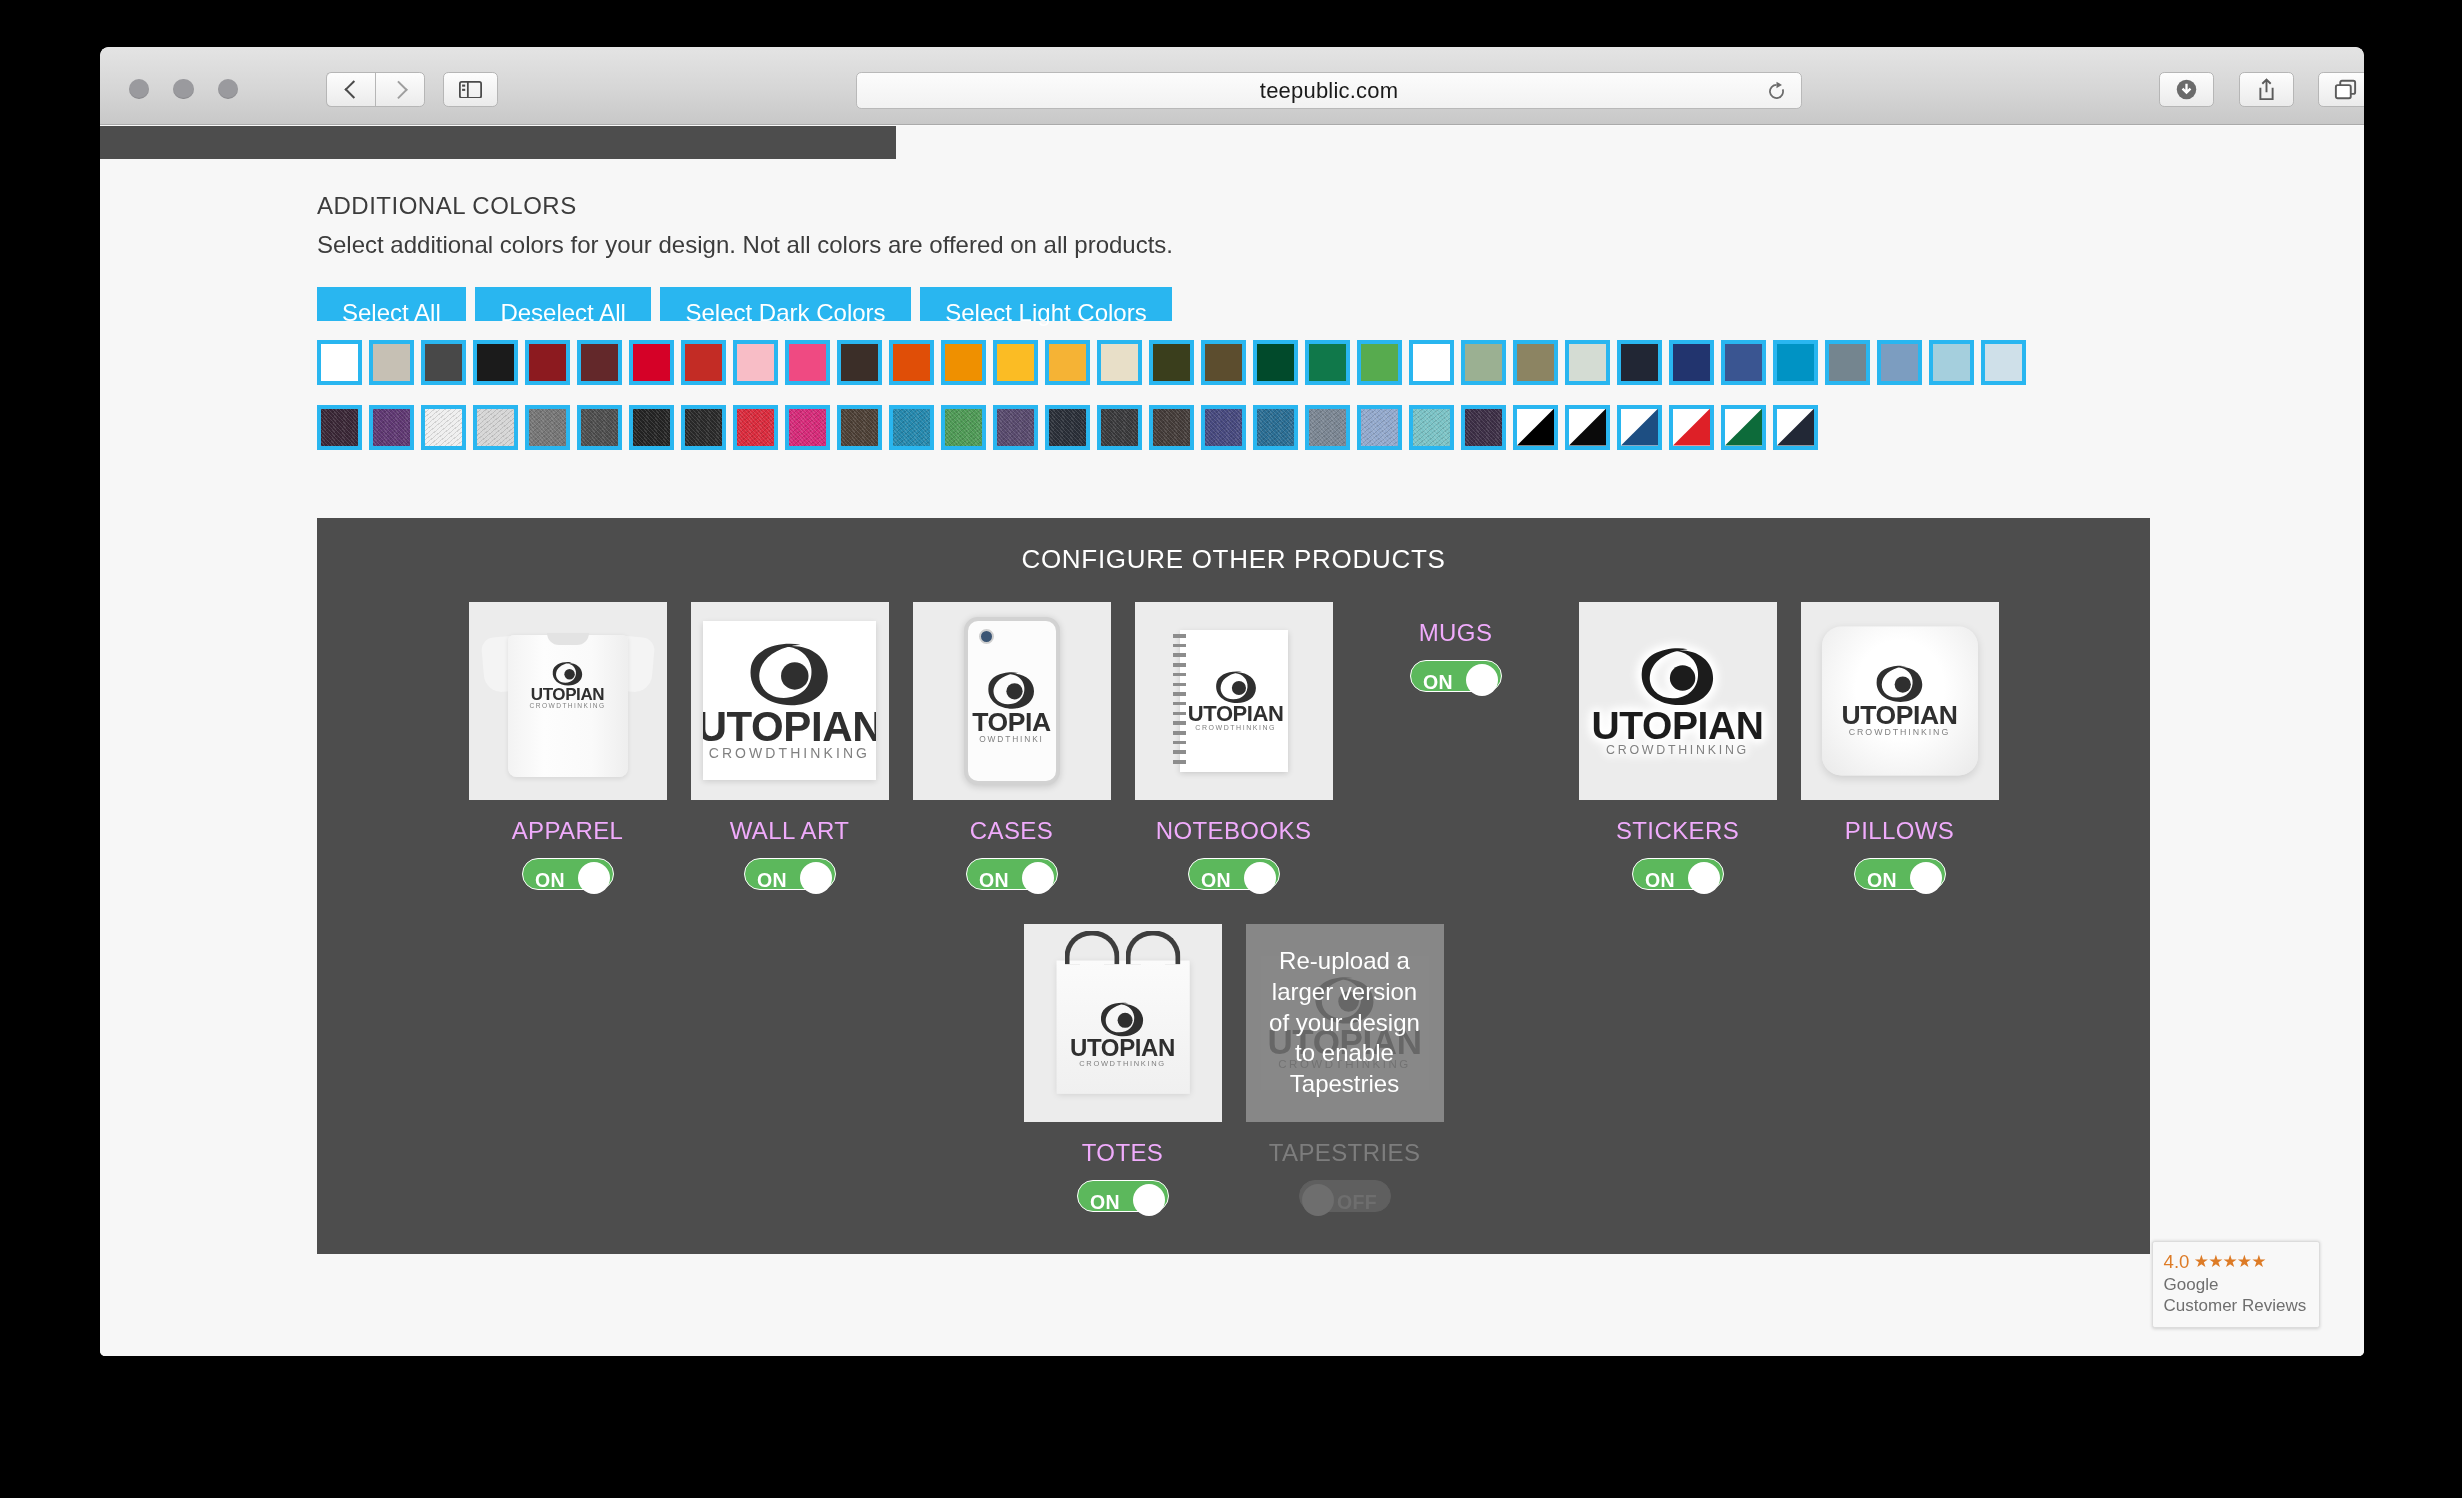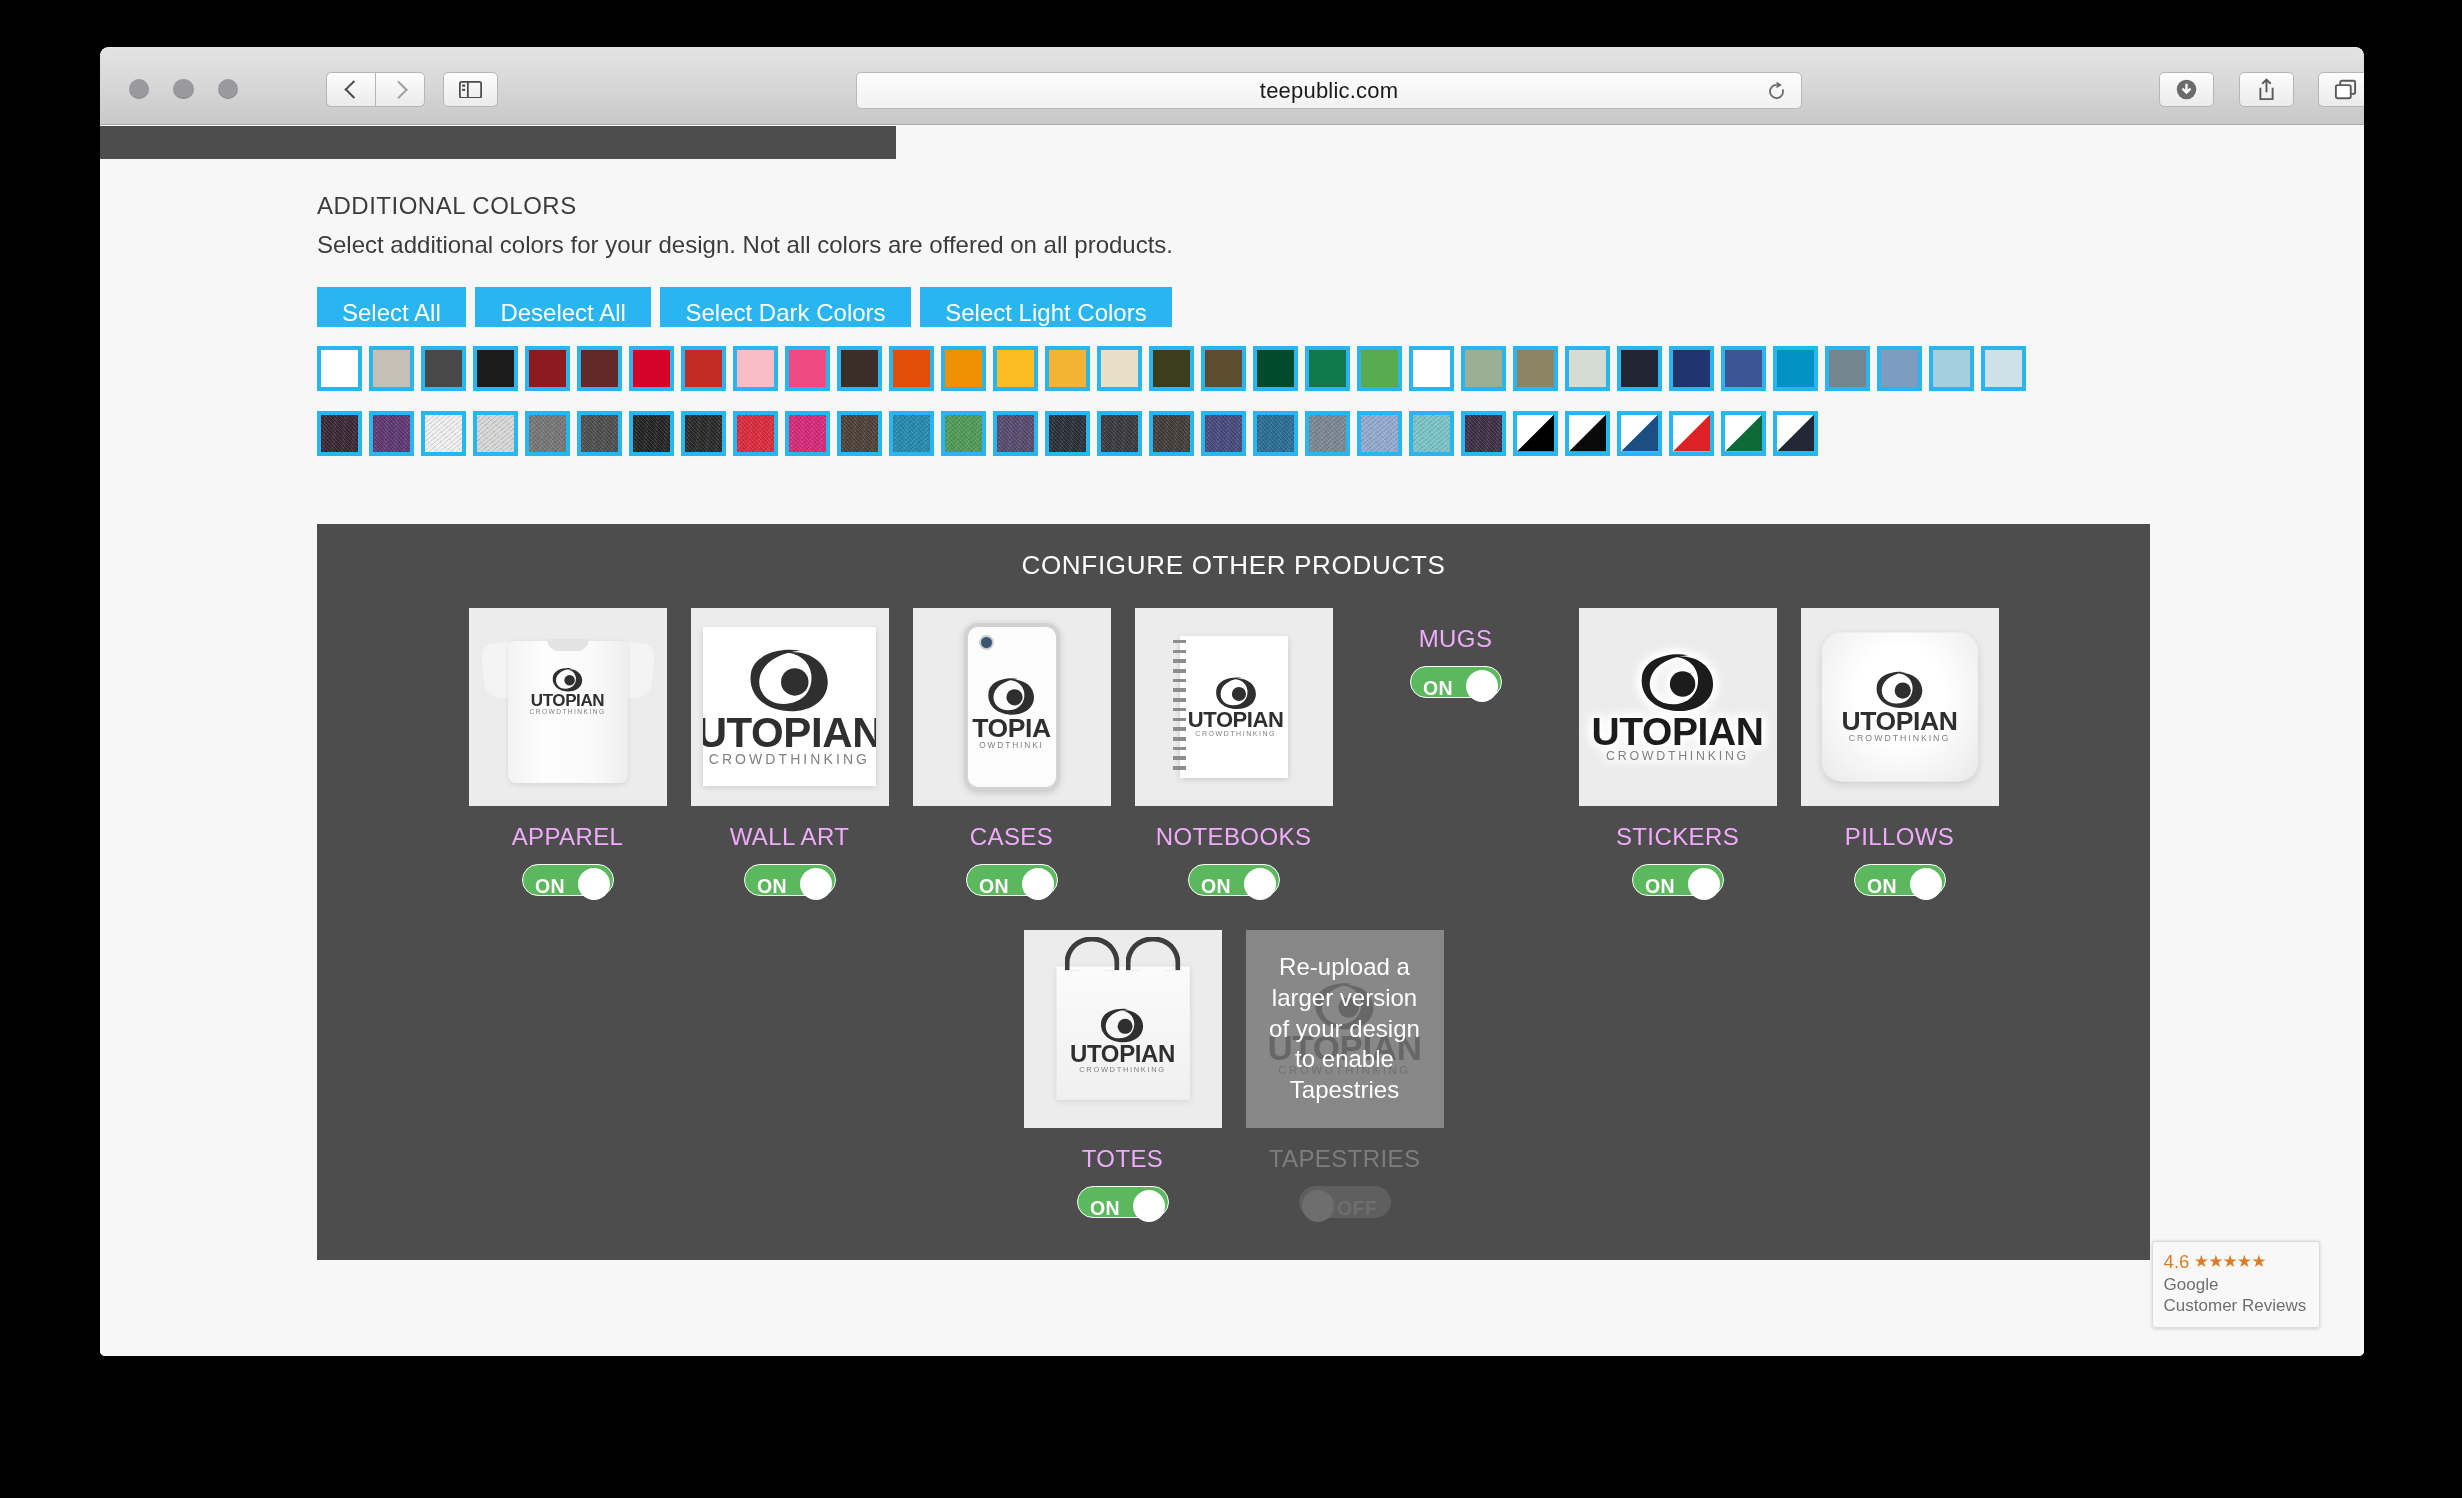"Select All" .blue-btn { height: 40px -> 34px }
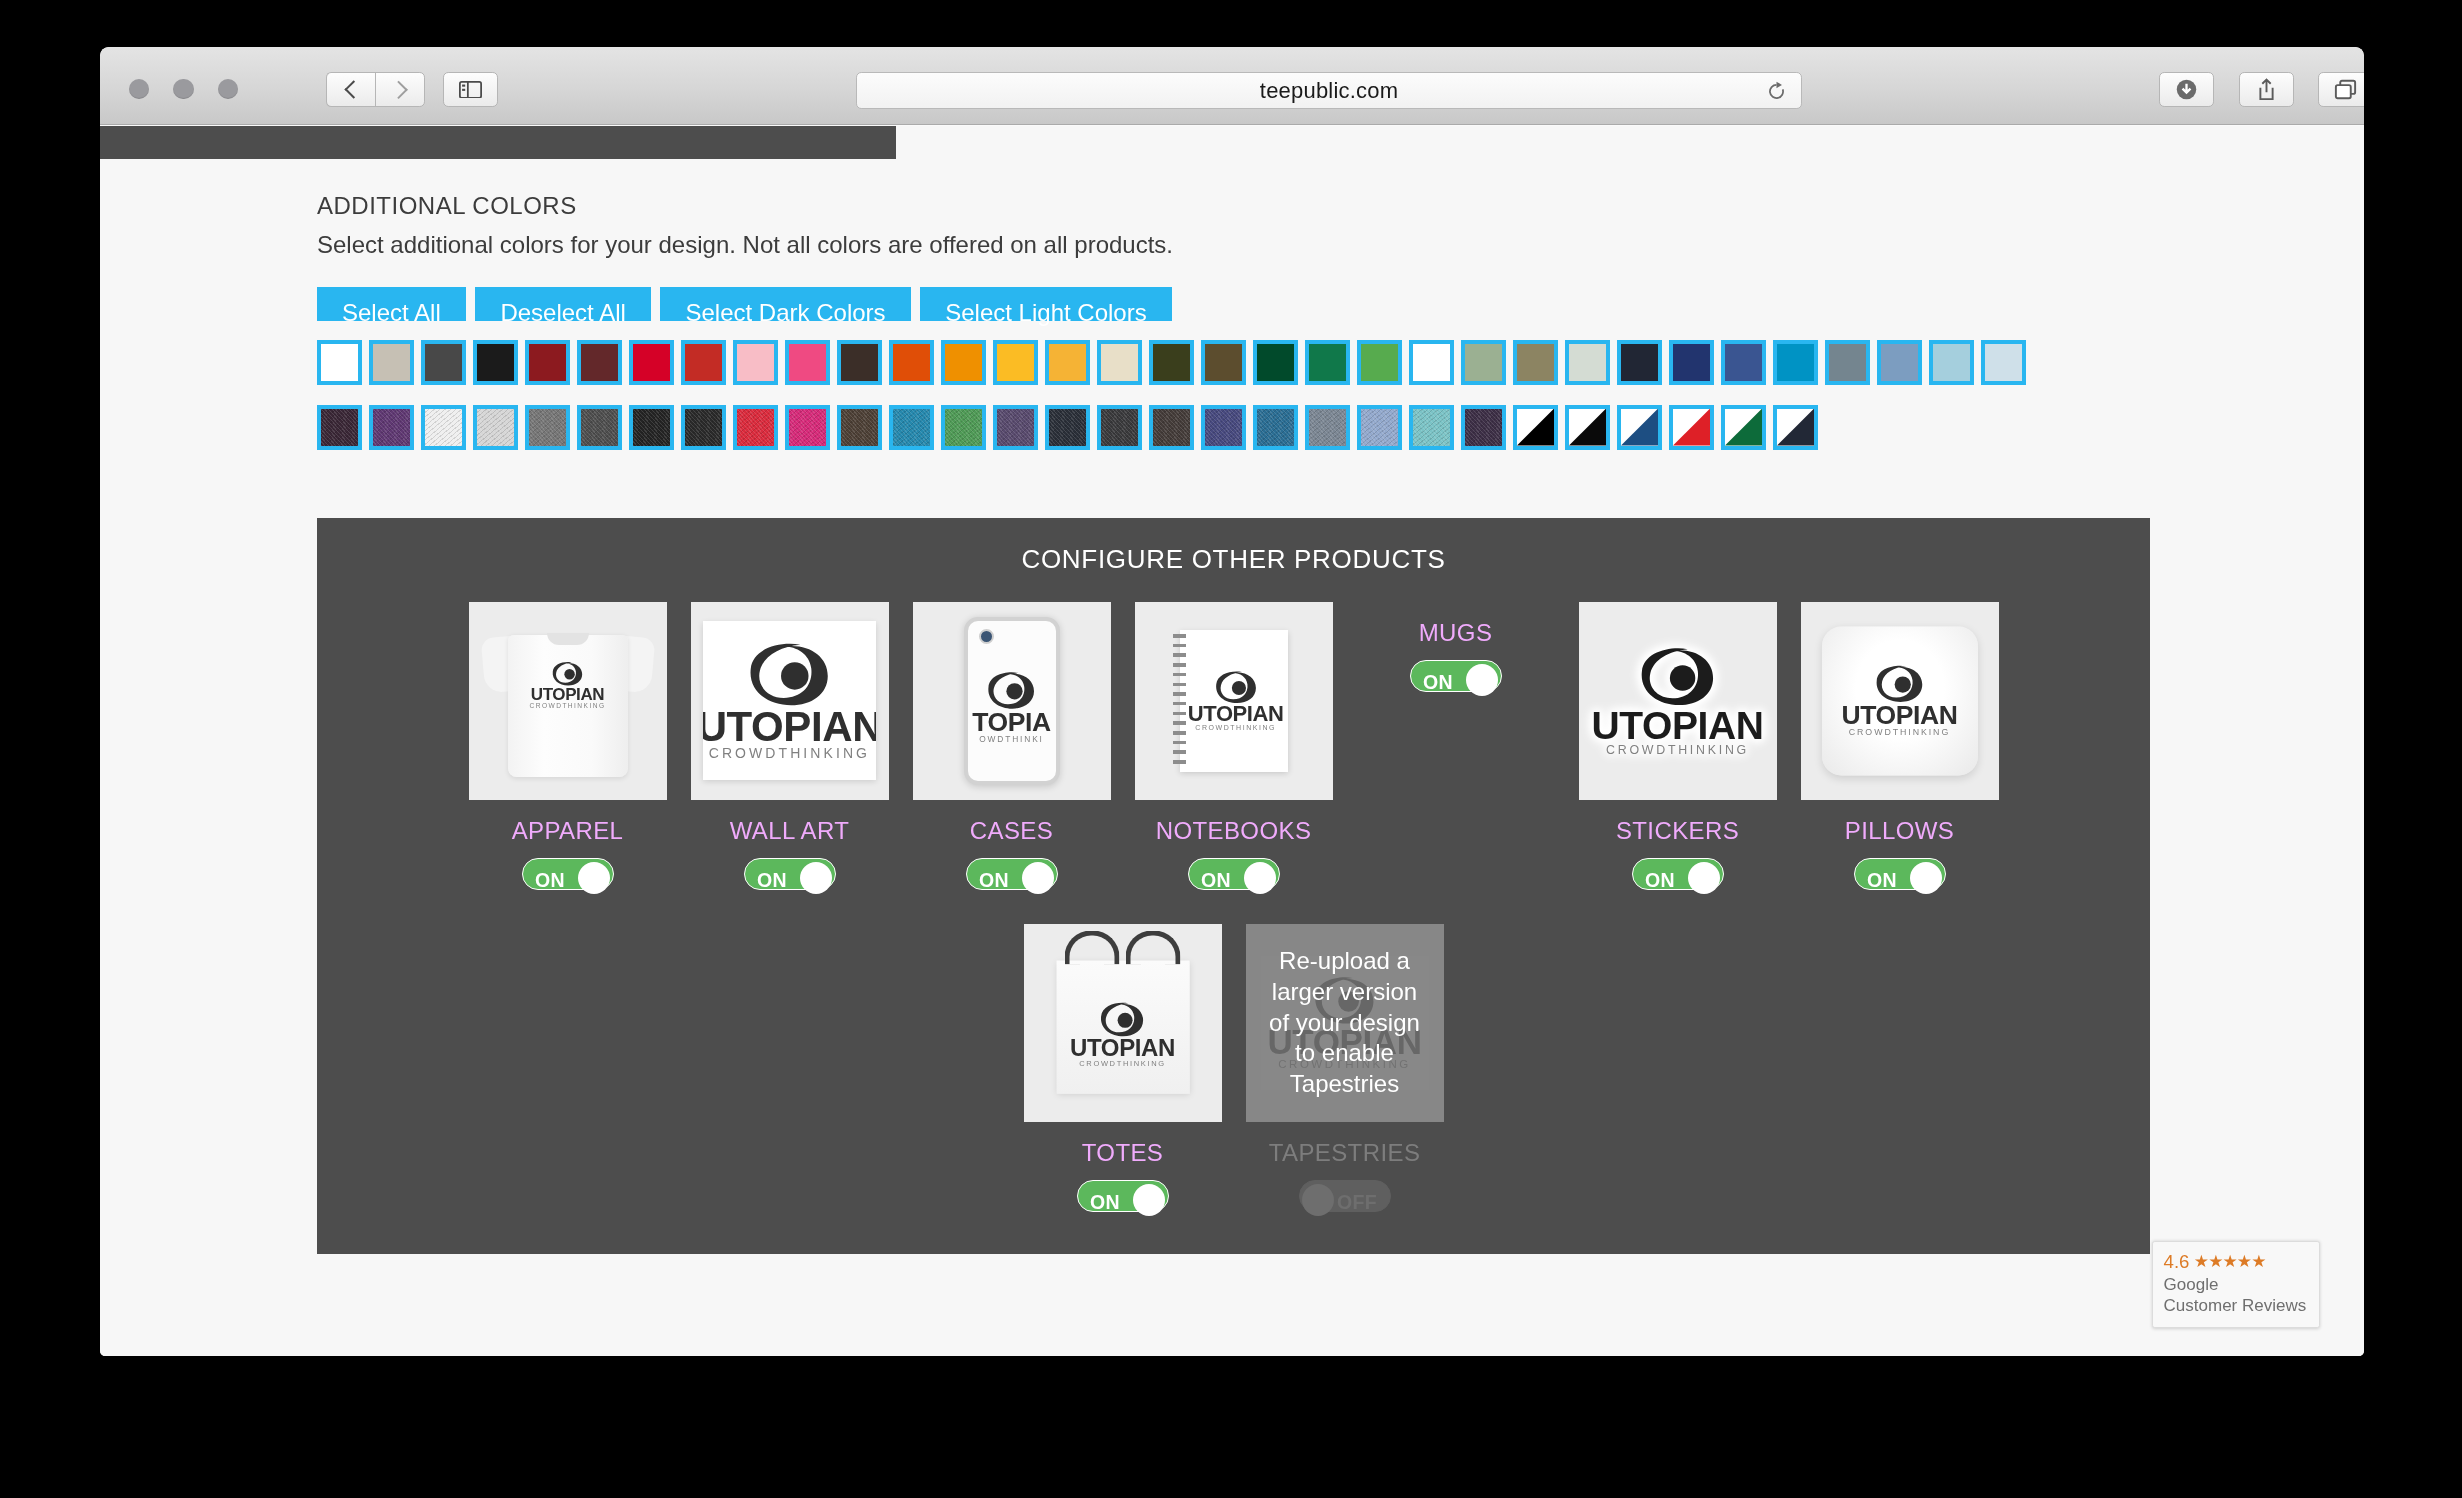"4.6" span { text: 4.6 -> 4.0 }
